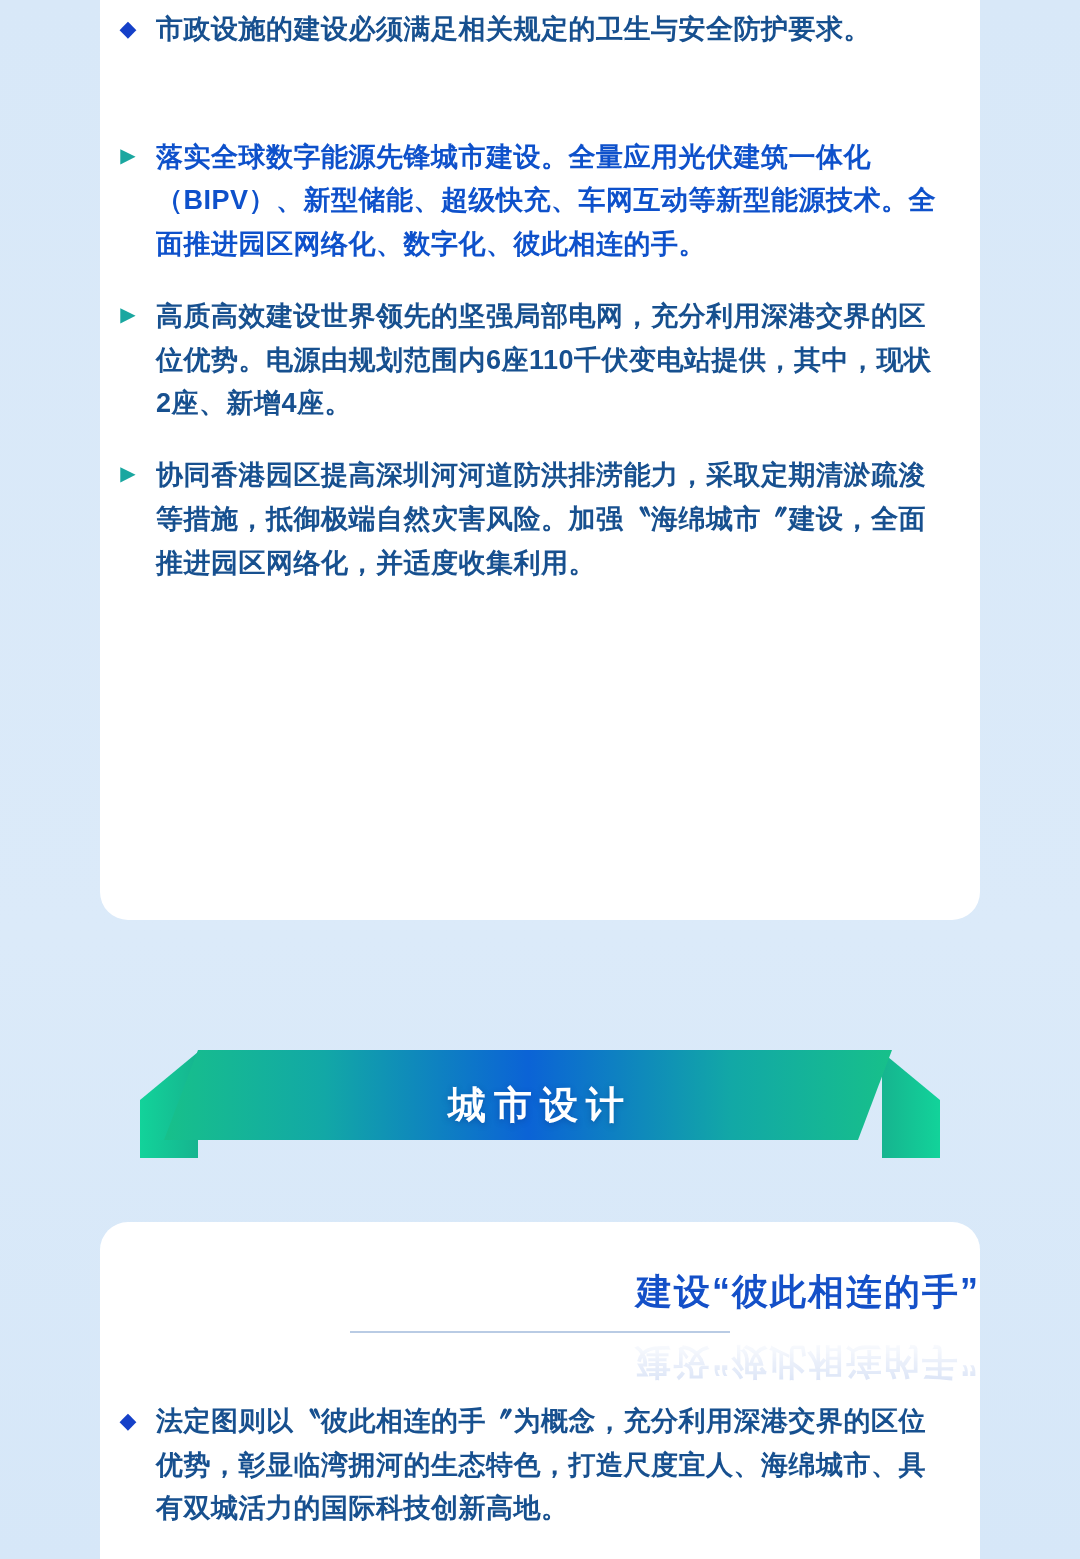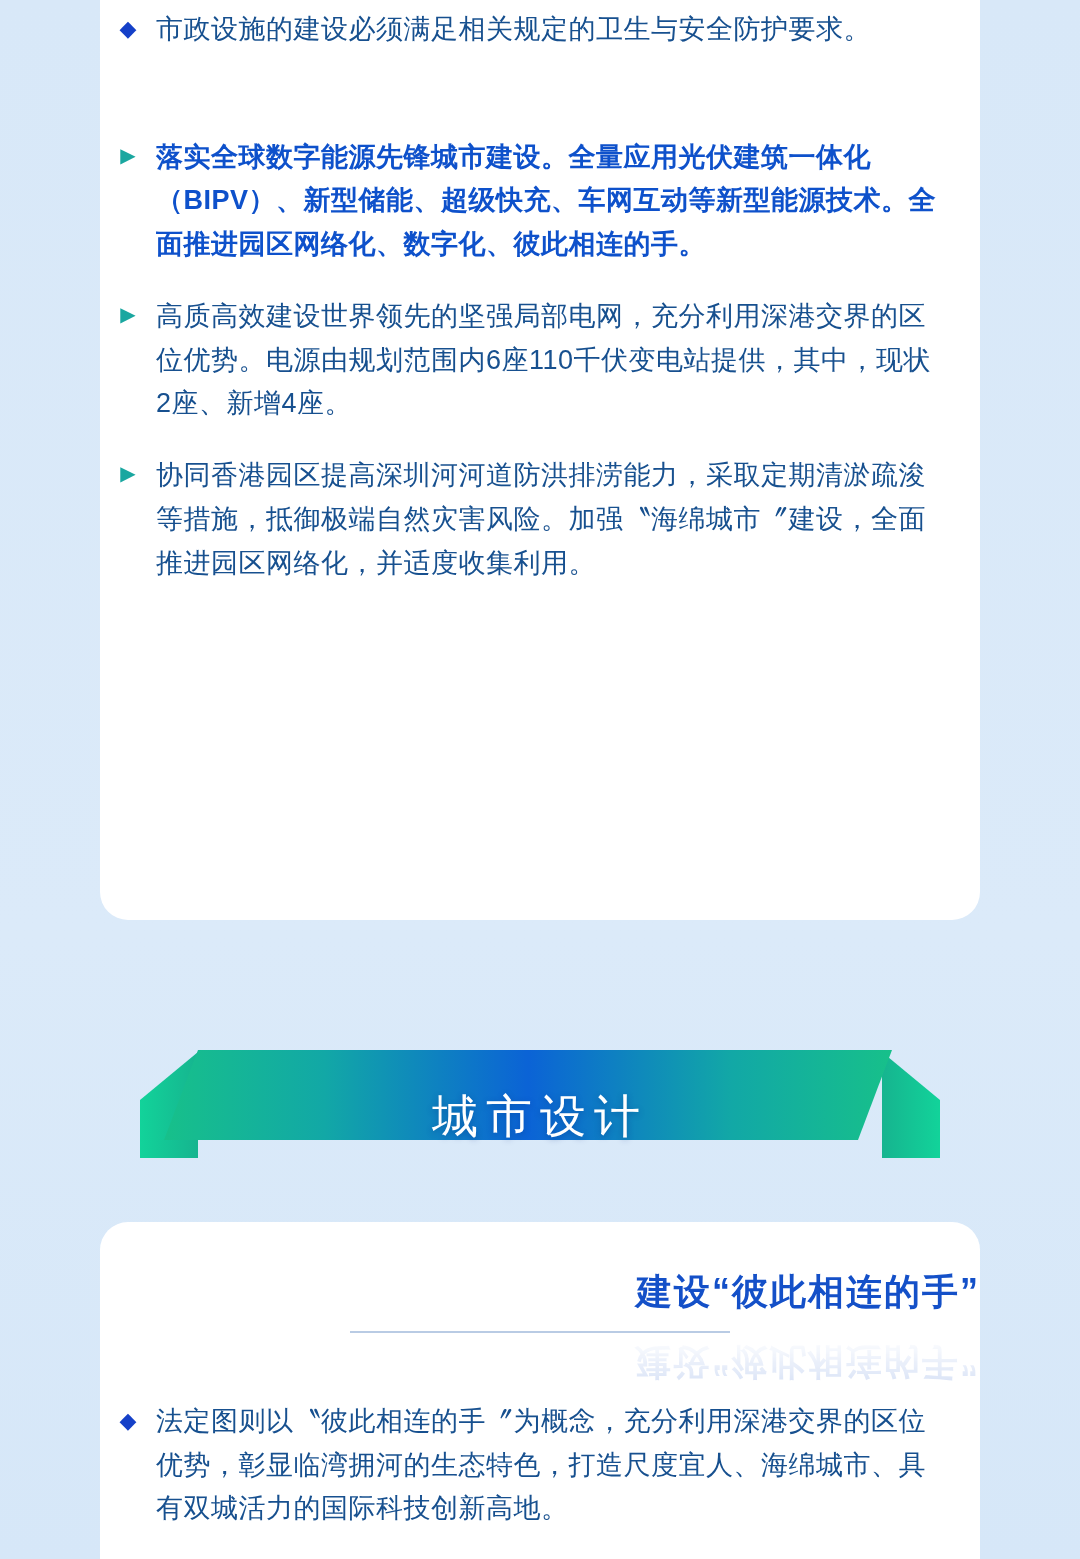"市政设施的建设必须满足相关规定的卫生与安全防护要求。" .bullet-text.plain { font-weight: 400 -> 700 }
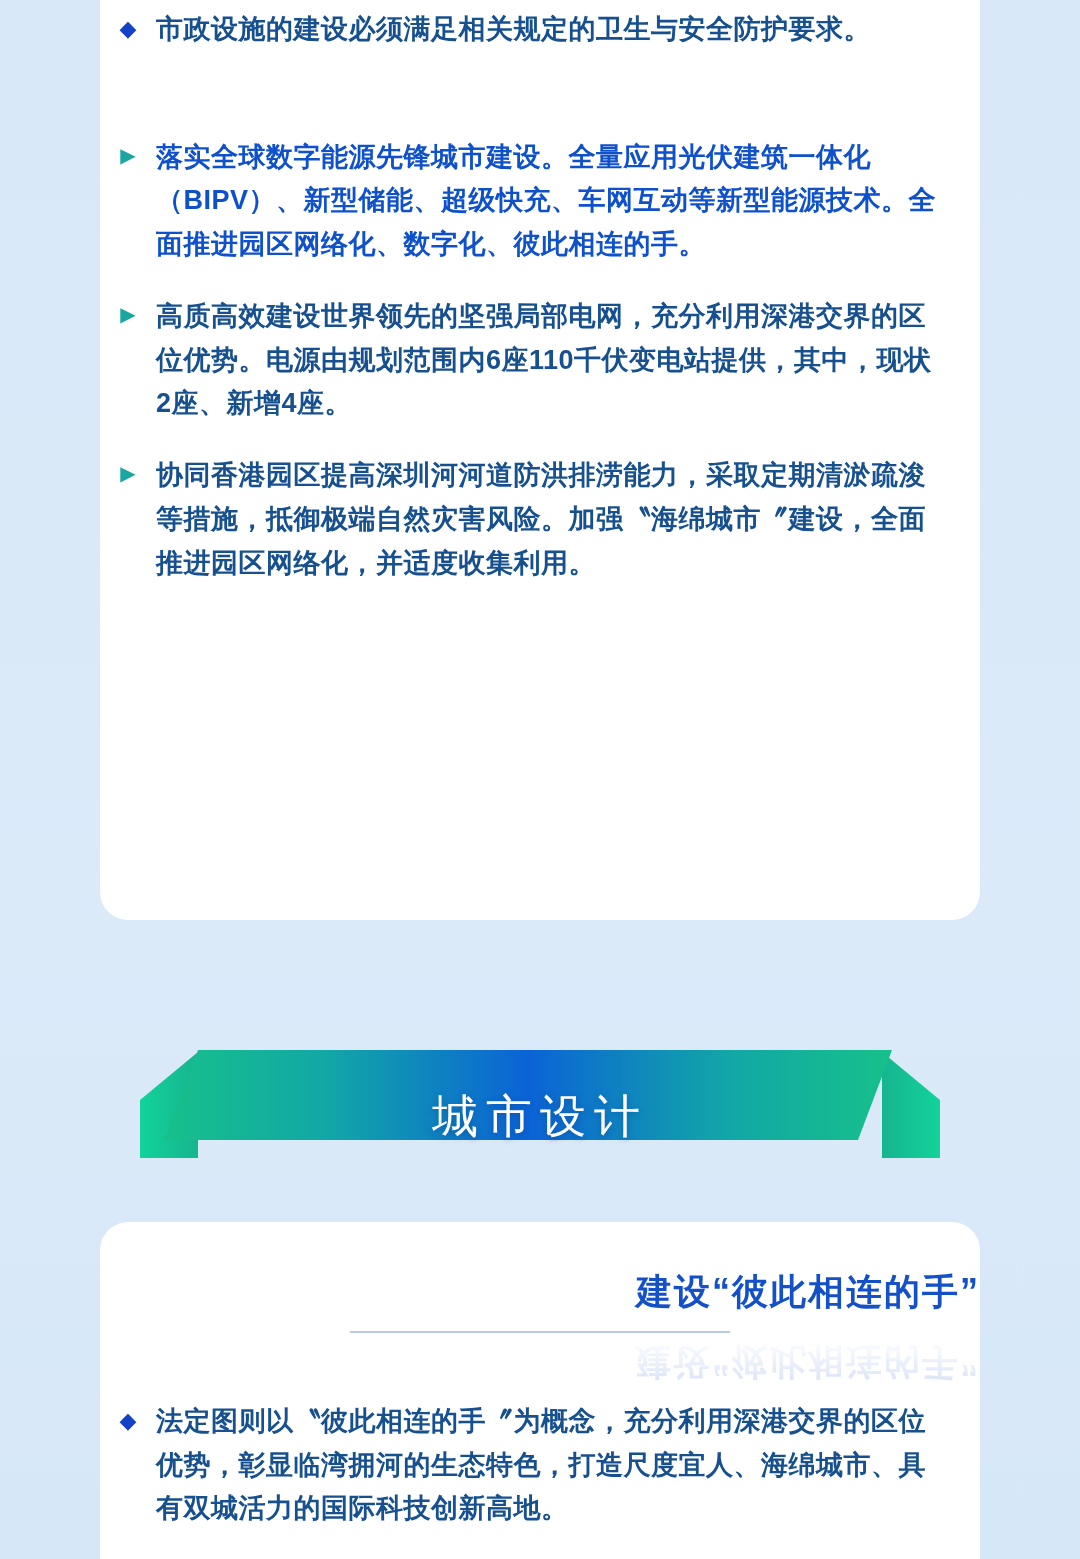"城市设计" .banner-title { font-size: 46px -> 38px; font-weight: 400 -> 700; top: 12px -> 0 }
